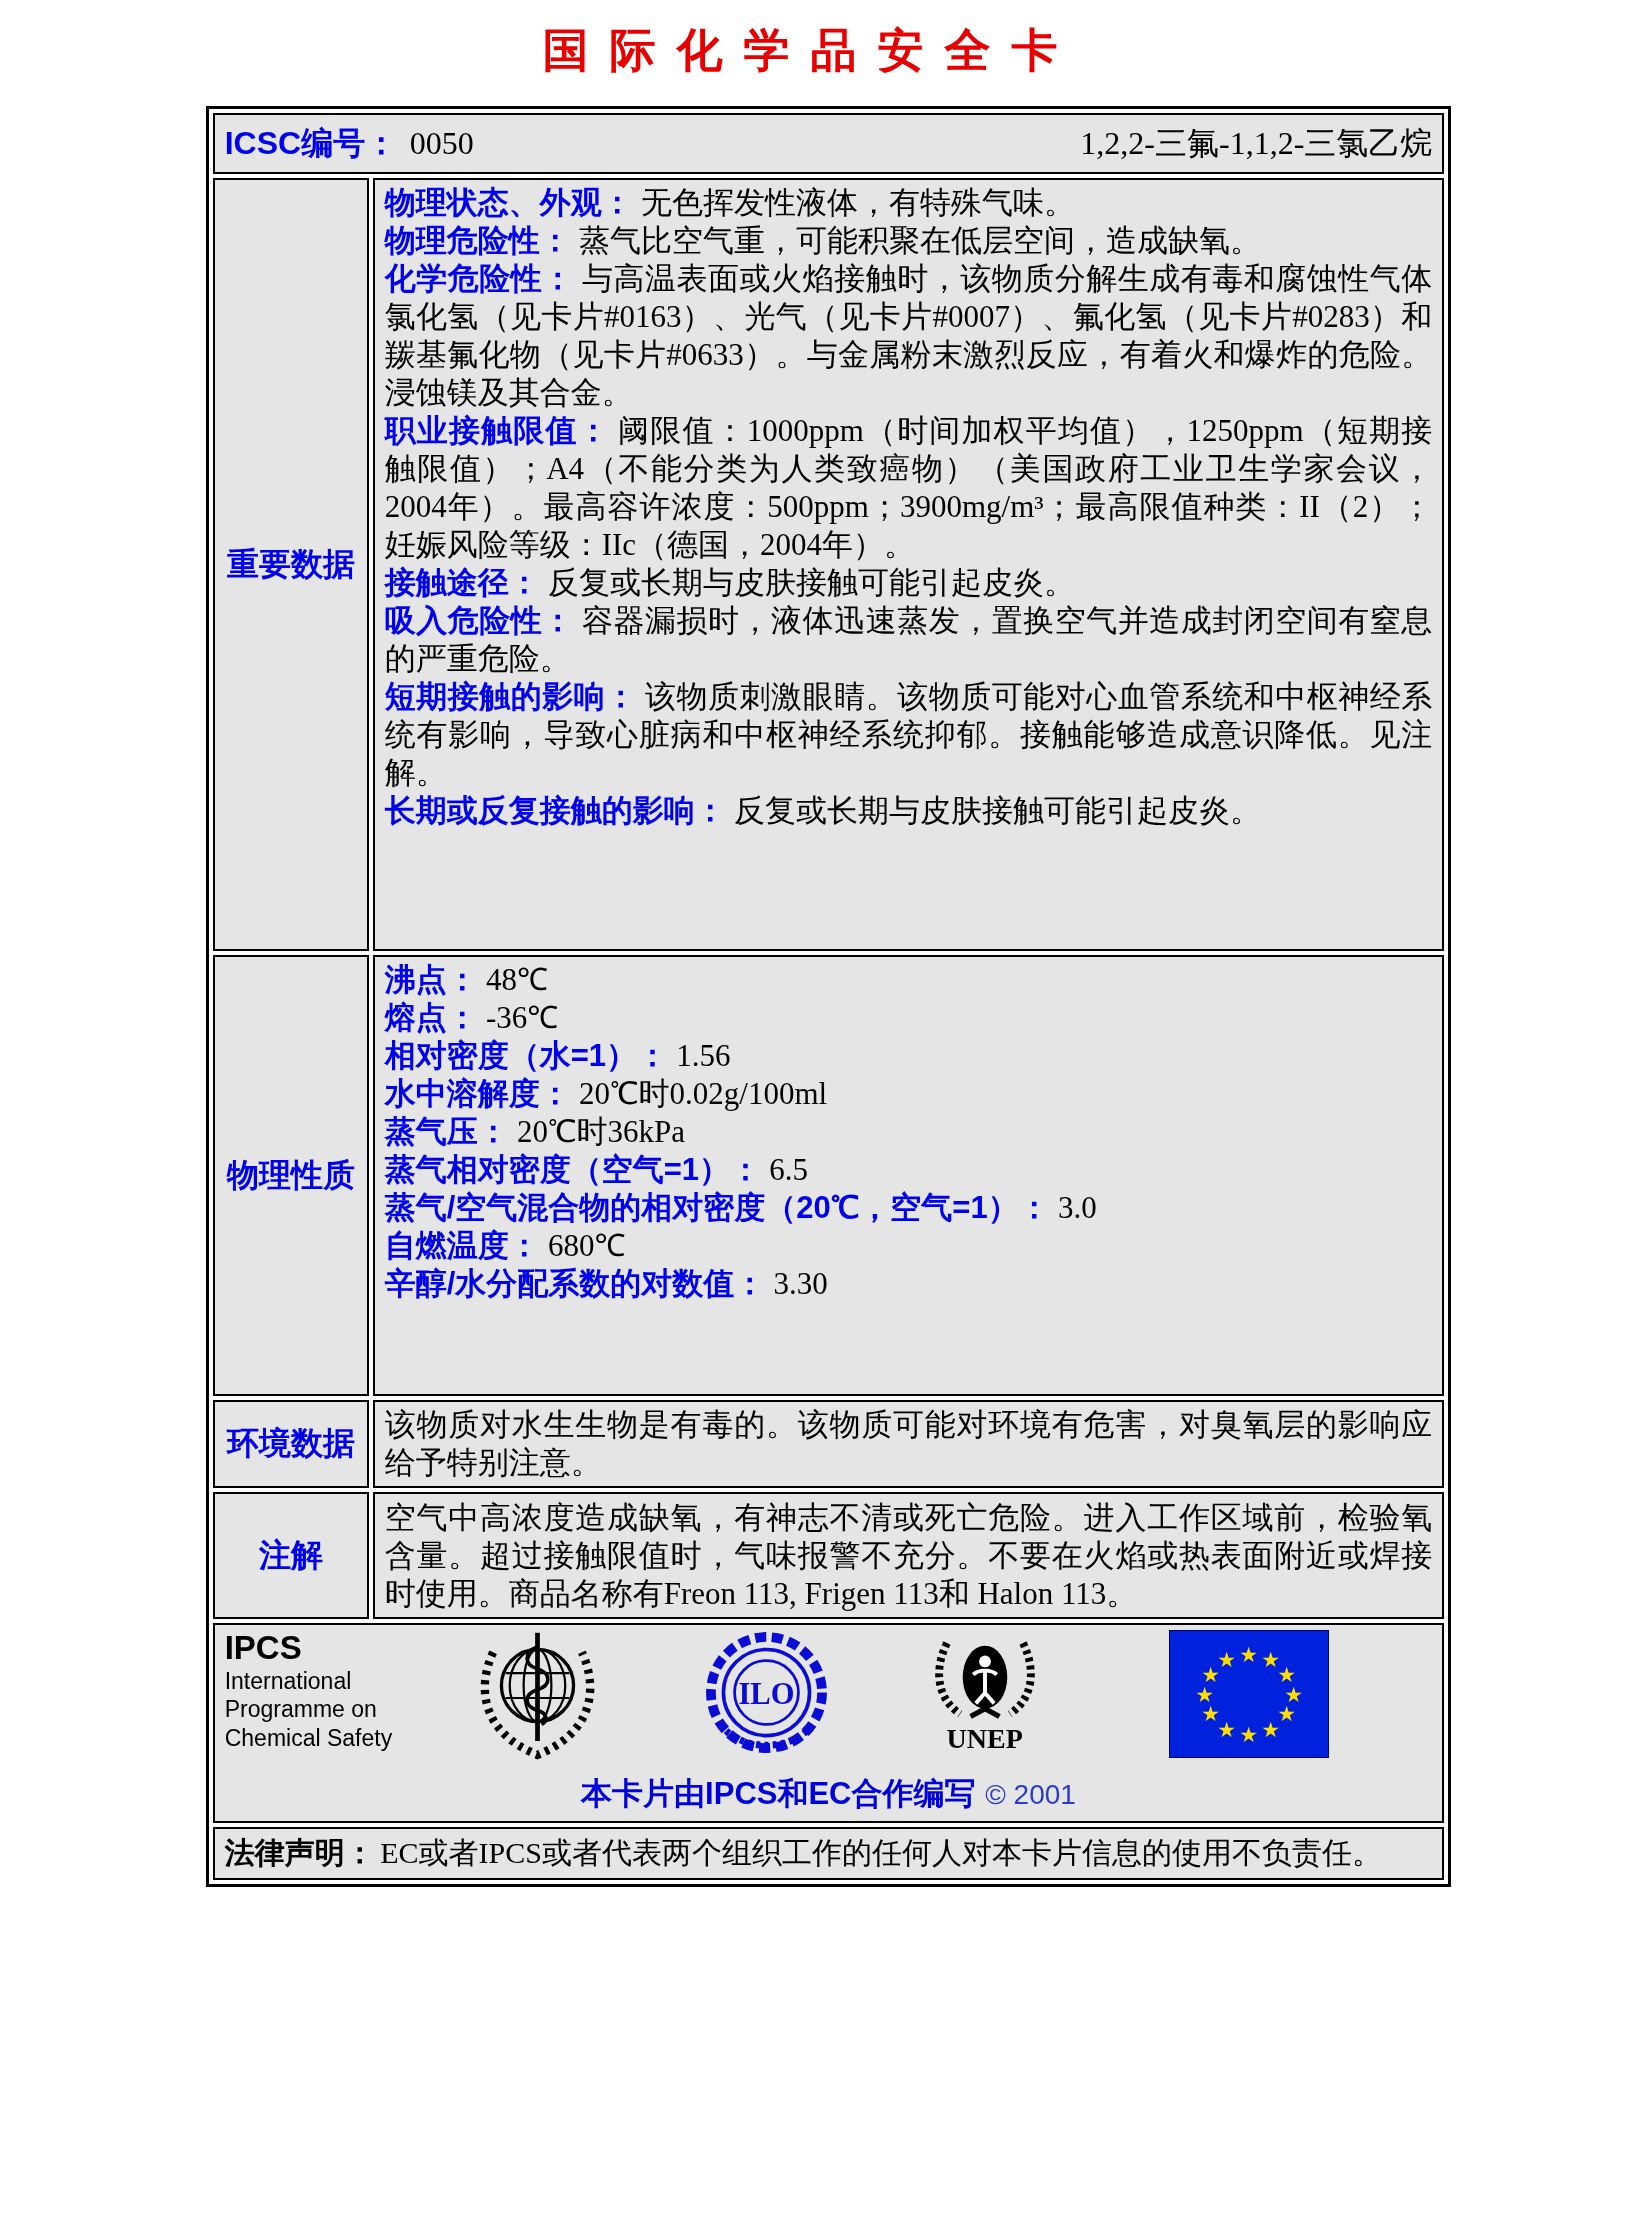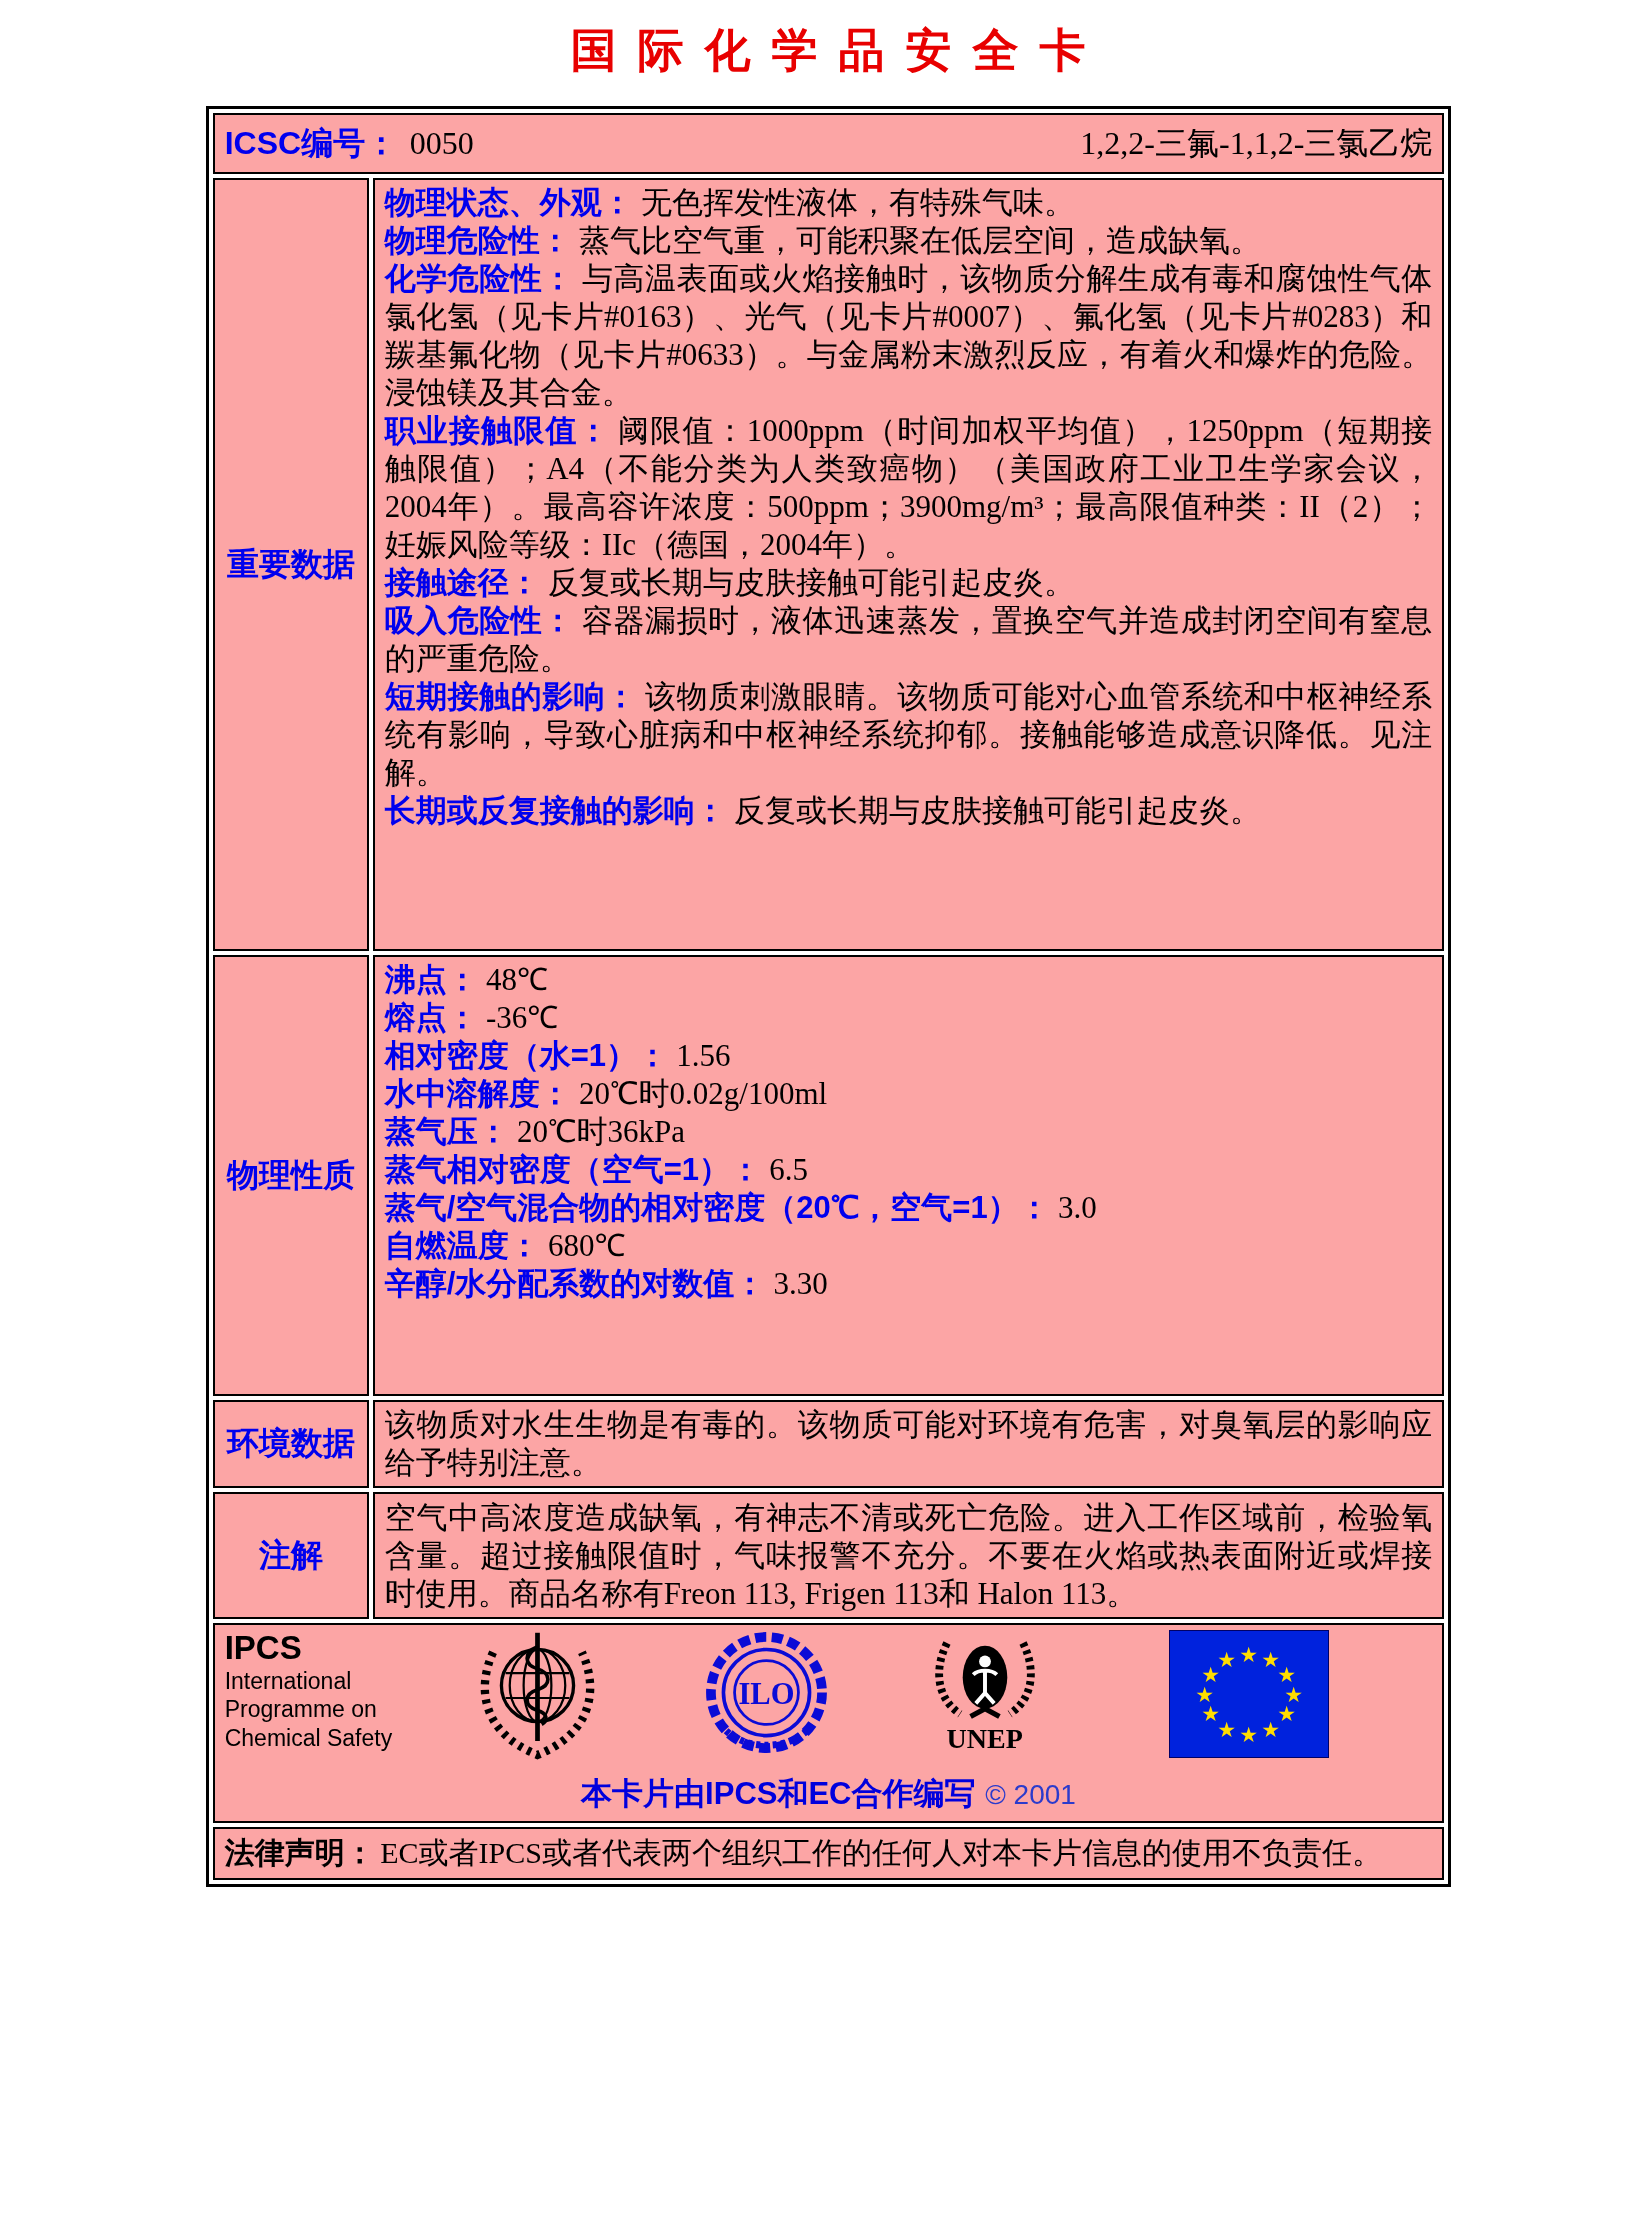"国际化学品安全卡" .page-title { left: 216px -> 188px }
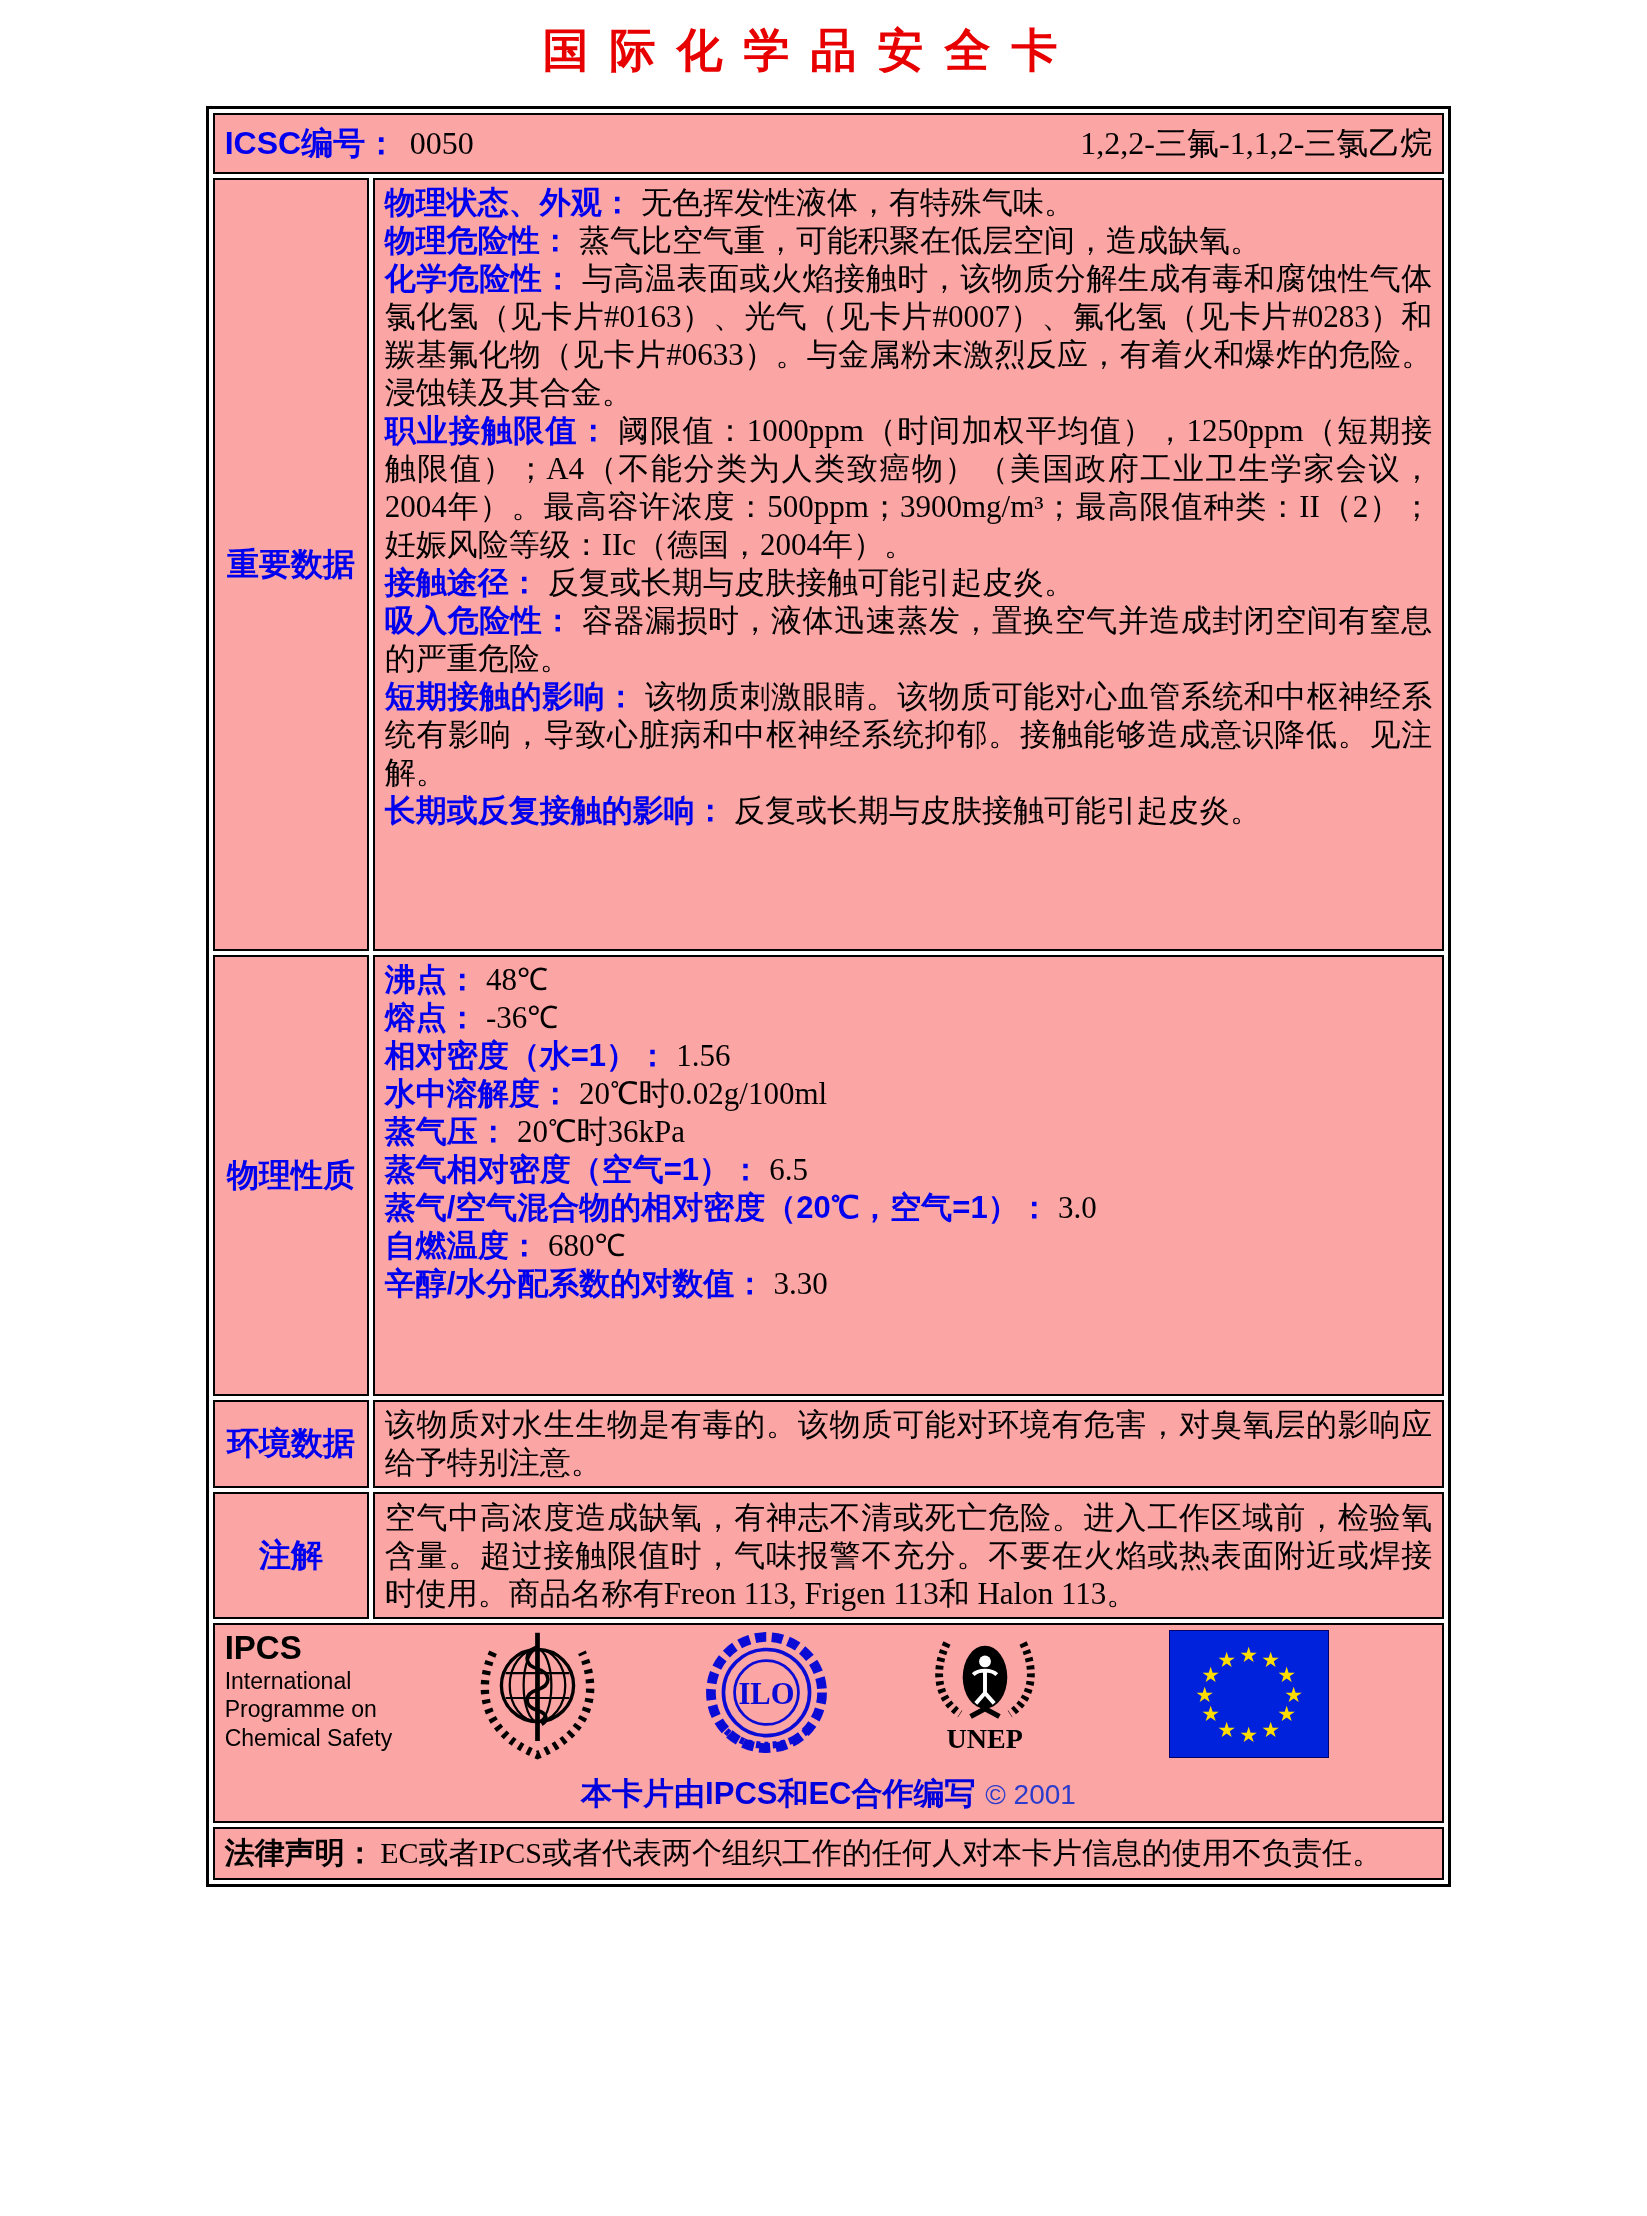"ICSC编号： 0050" td { background: #fca5a5 -> #e5e5e5 }
